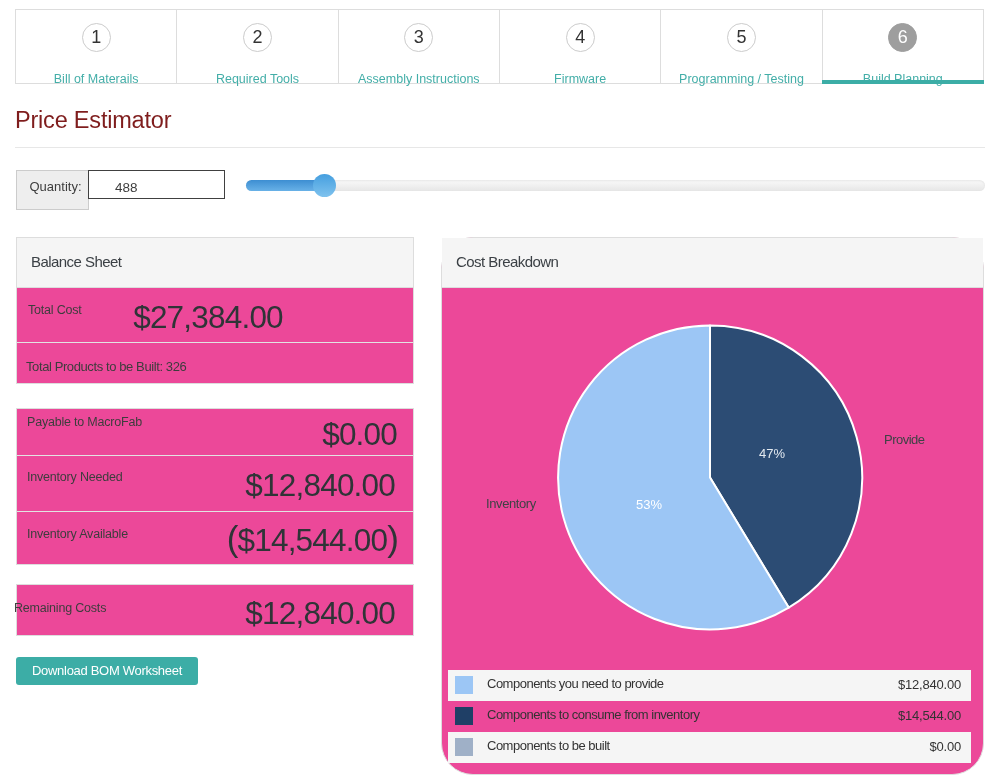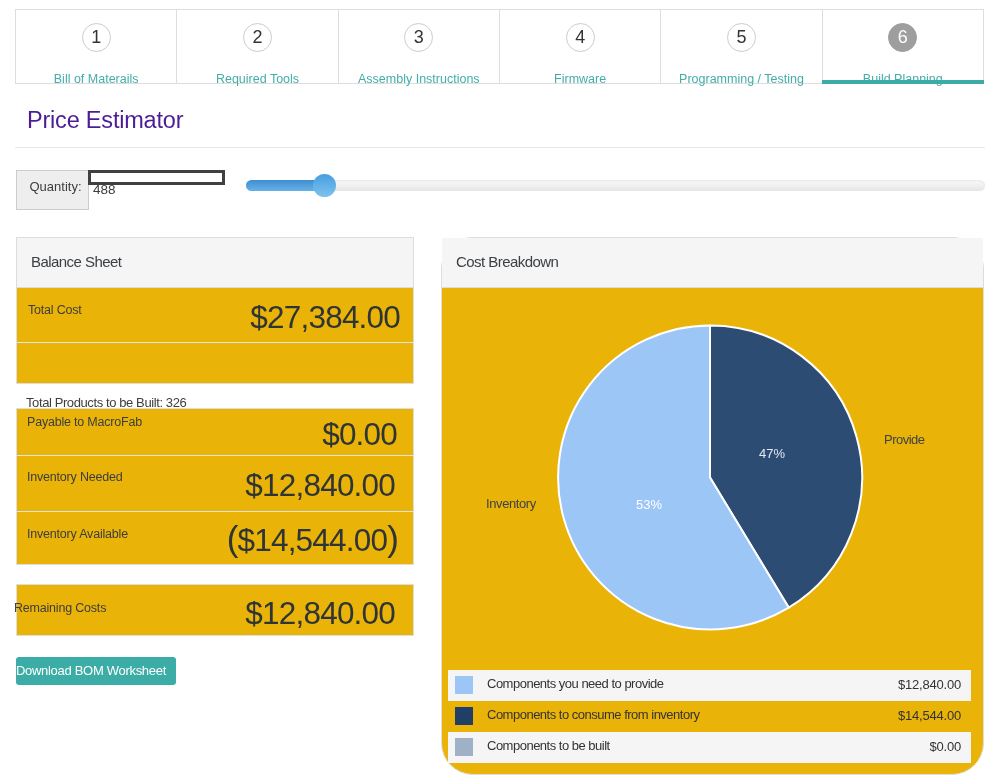"Price Estimator" h1.title { color: #4c1d95 -> #7f1d1d; left: 27px -> 15px }
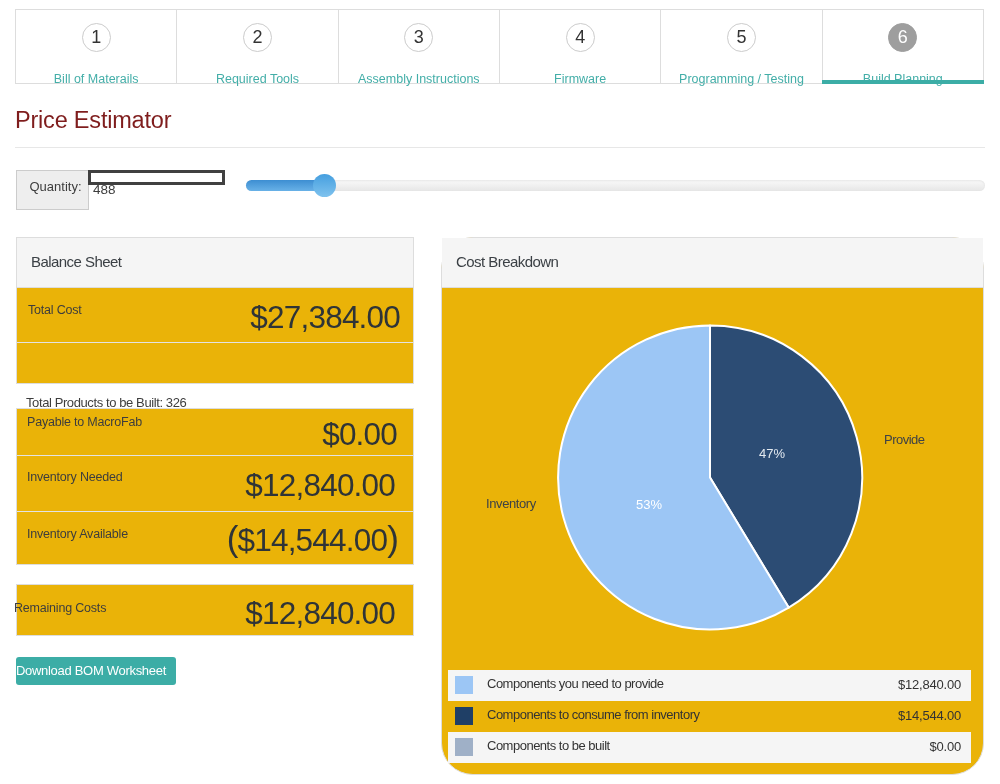"488" .qinput { border: 3px solid #404040 -> 1px solid #404040; height: 15px -> 29px; padding-left: 2px -> 26px }
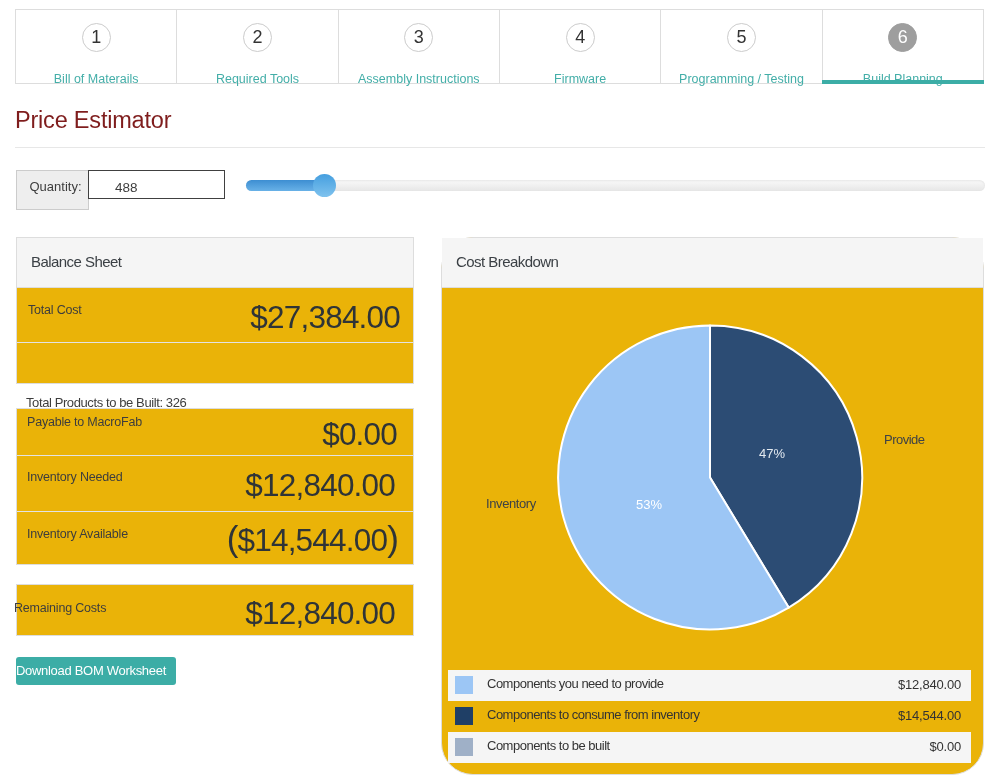"Balance Sheet" .panel { background: #eab308 -> #ec4899 }
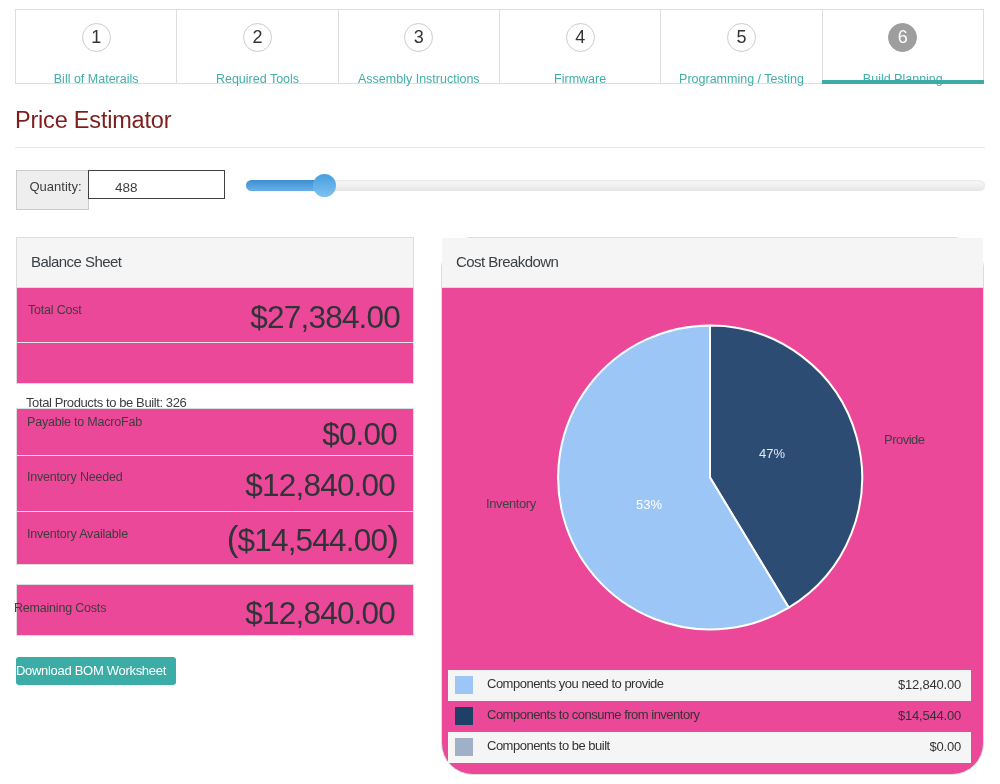"$27,384.00" div.abs { text-align: right -> center }
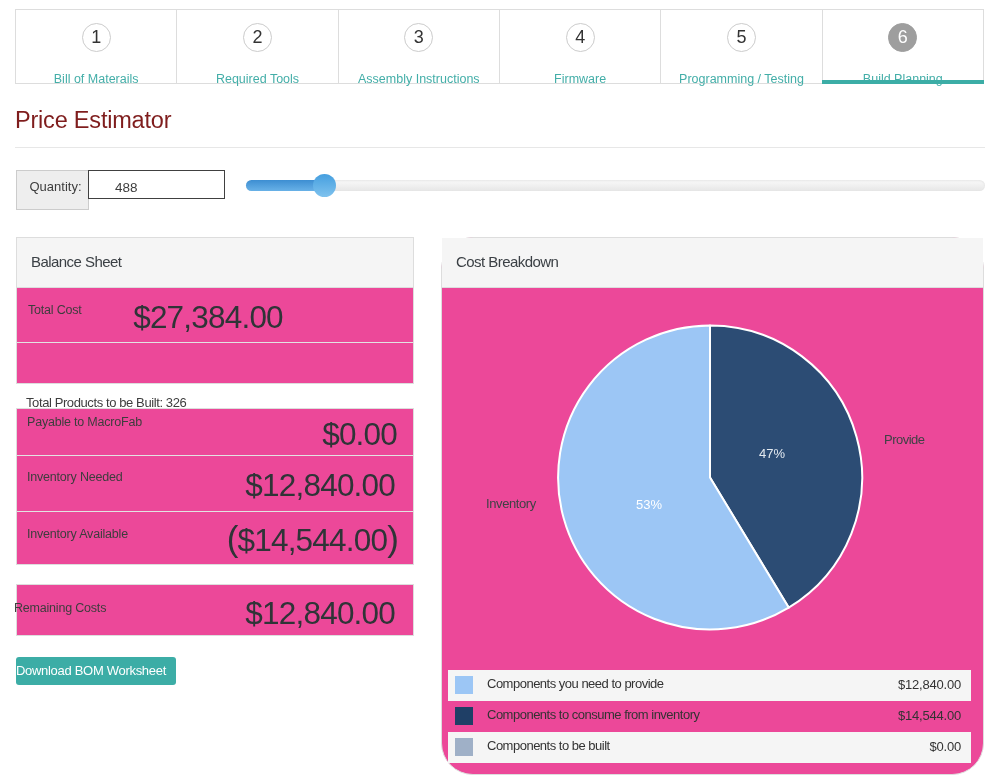"Total Products to be Built:" div.abs { margin-top: 36px -> none }
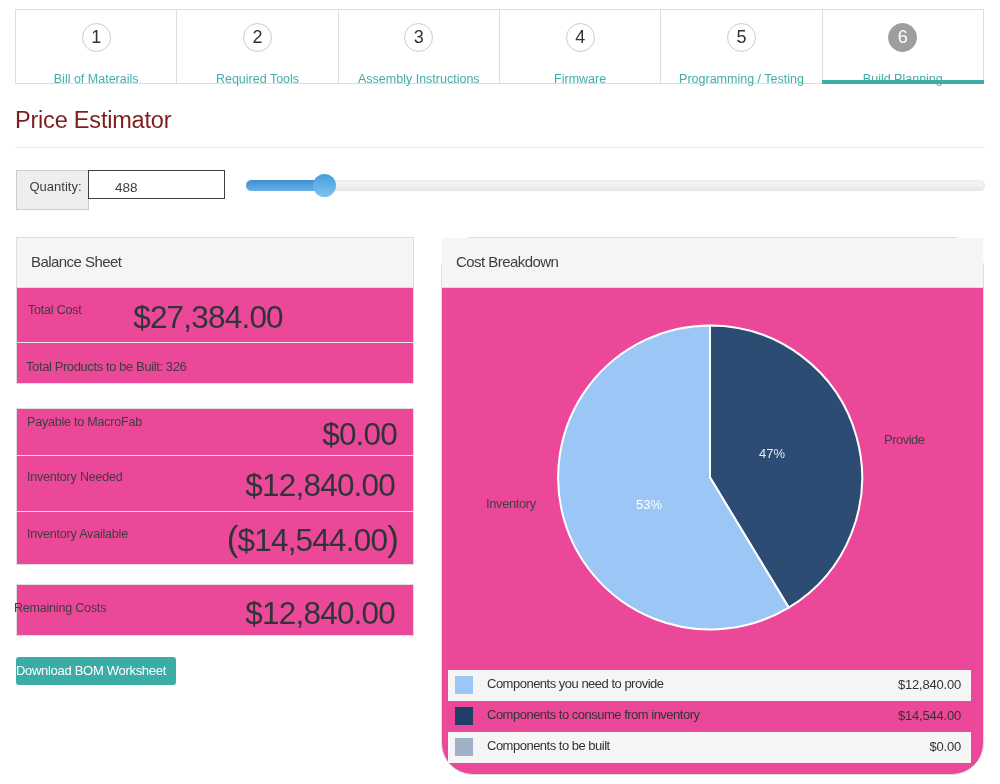"Download BOM Worksheet" .btn { text-align: left -> center; width: 160px -> 182px }
